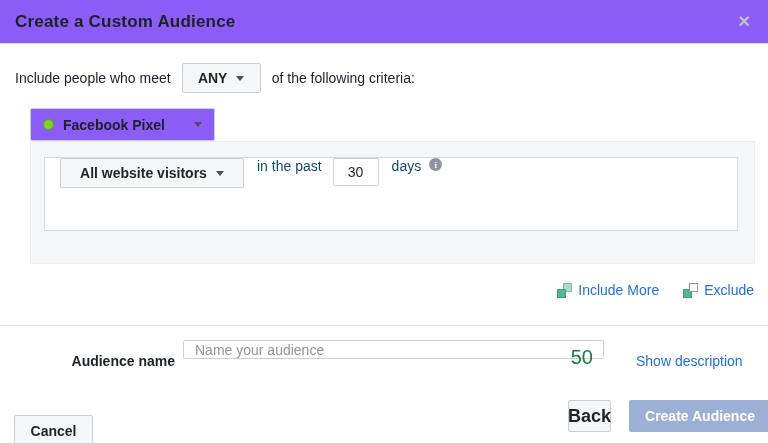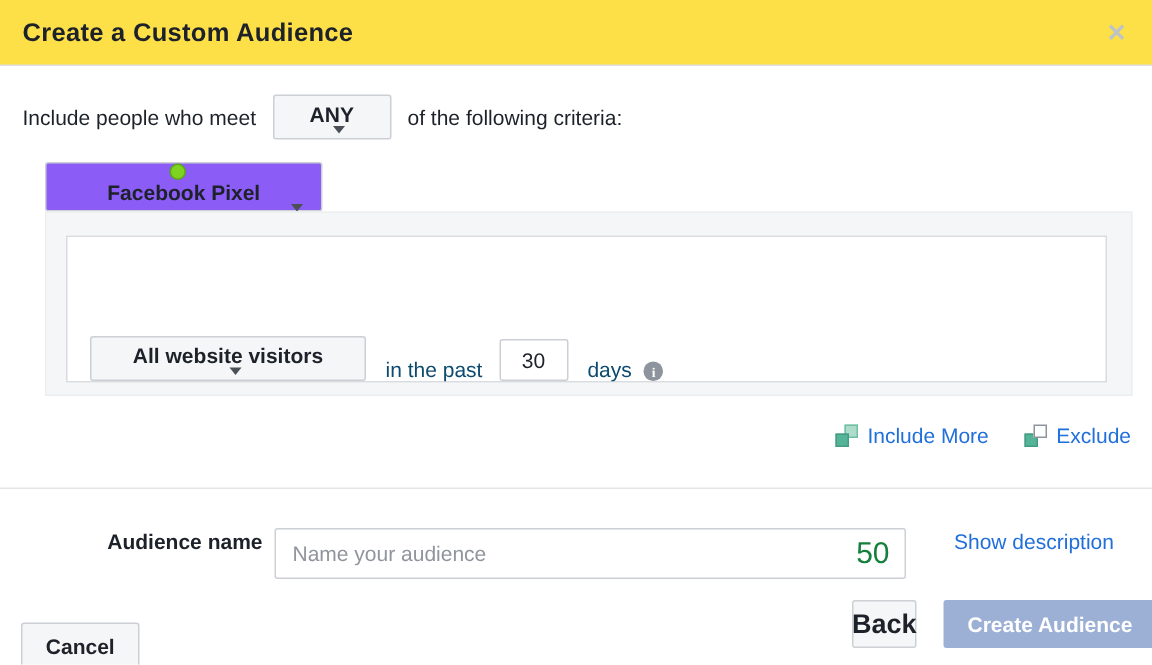"Create a Custom Audience" .dlg-header { background: #fde047 -> #8b5cf6 }
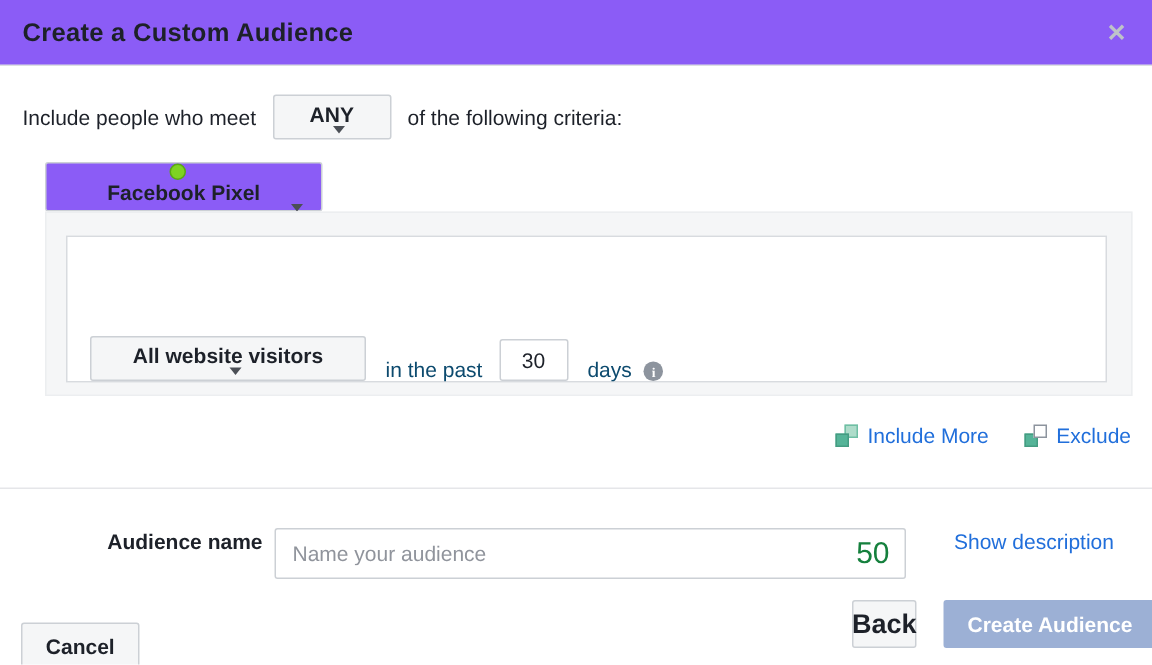"ANY" .gbtn { flex-direction: column -> none }
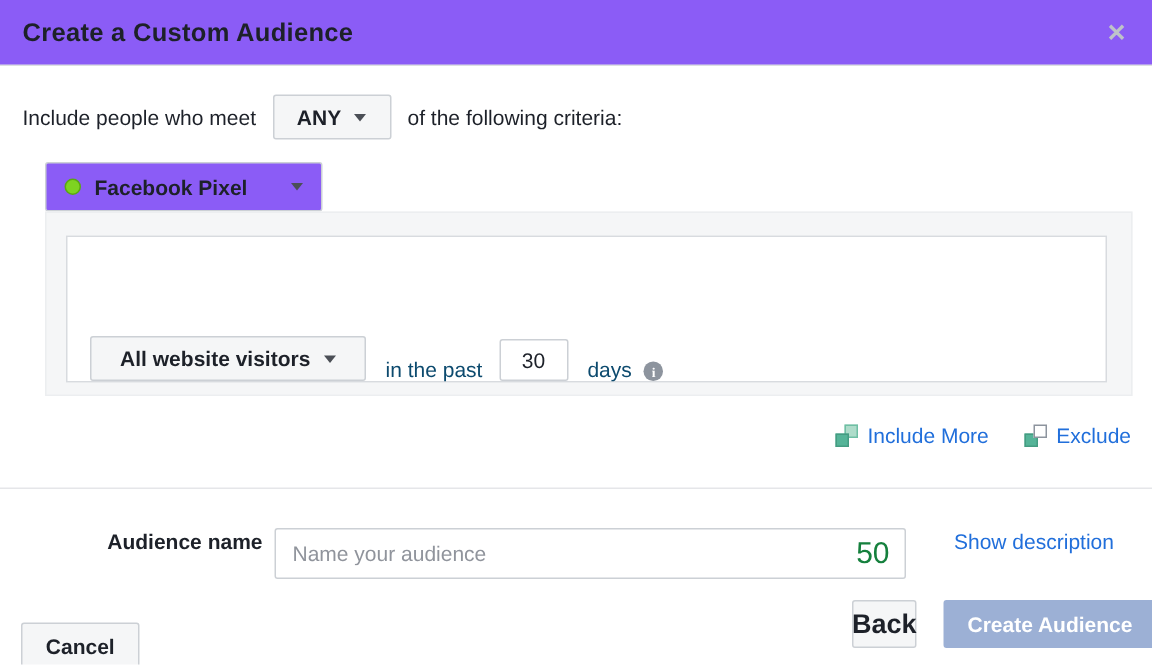"All website visitors" .rule-box { align-items: flex-end -> flex-start; height: 98px -> 74px }
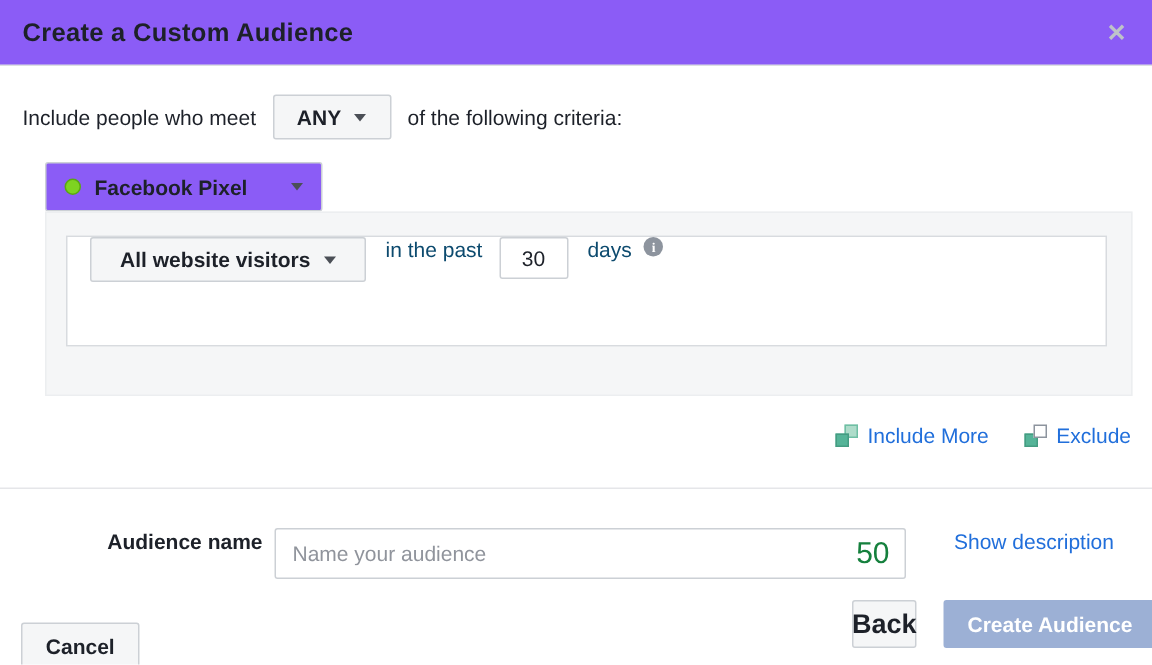"Name your audience" .aud-input-wrap { height: 34px -> 19px; top: 352px -> 340px }
